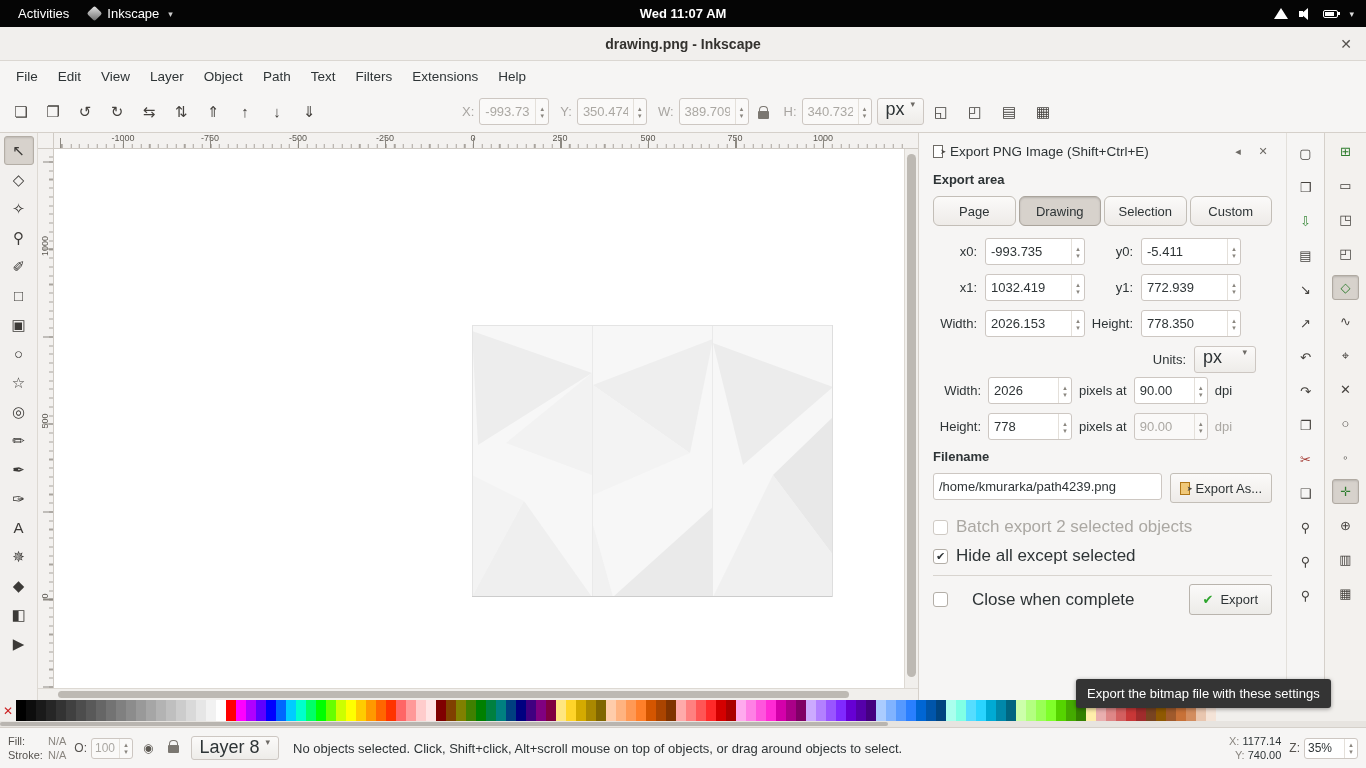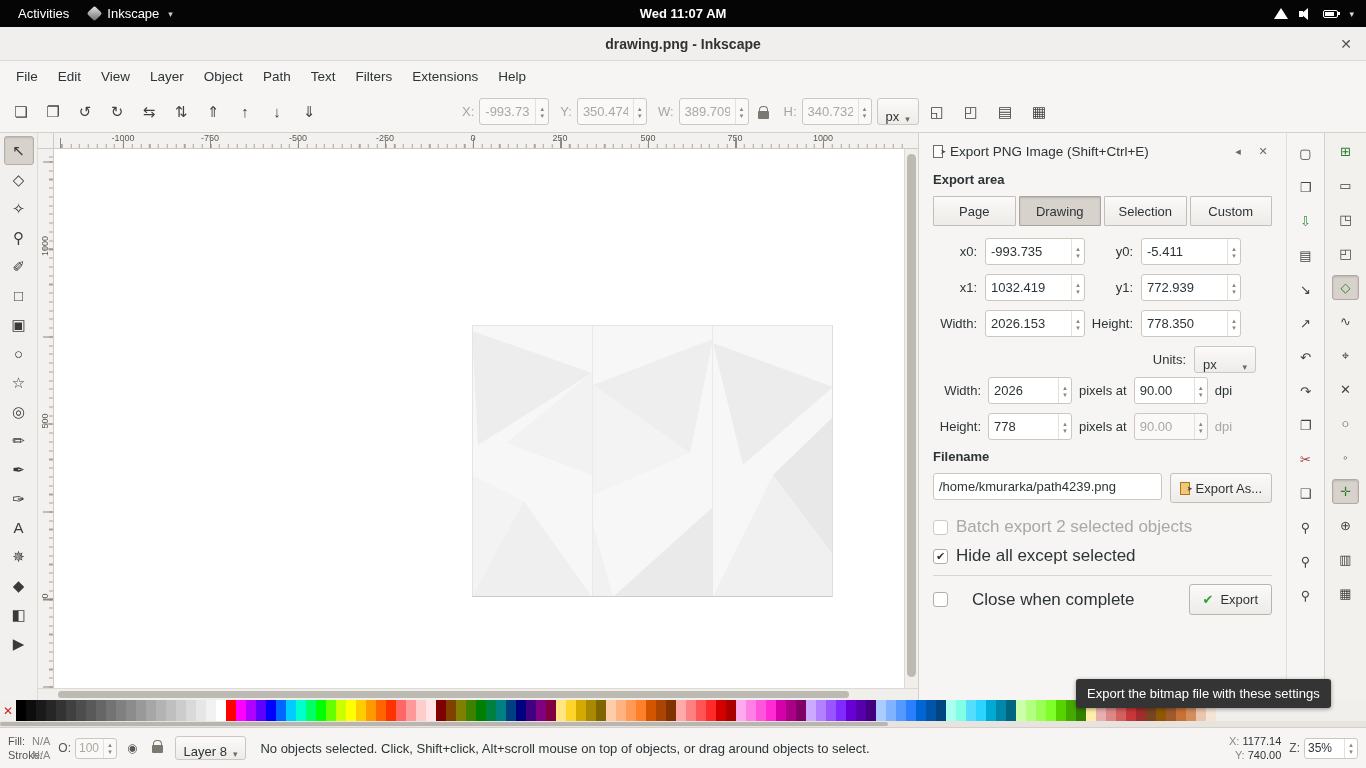"px" .dd { align-items: flex-end -> flex-start; font-size: 13px -> 18px }
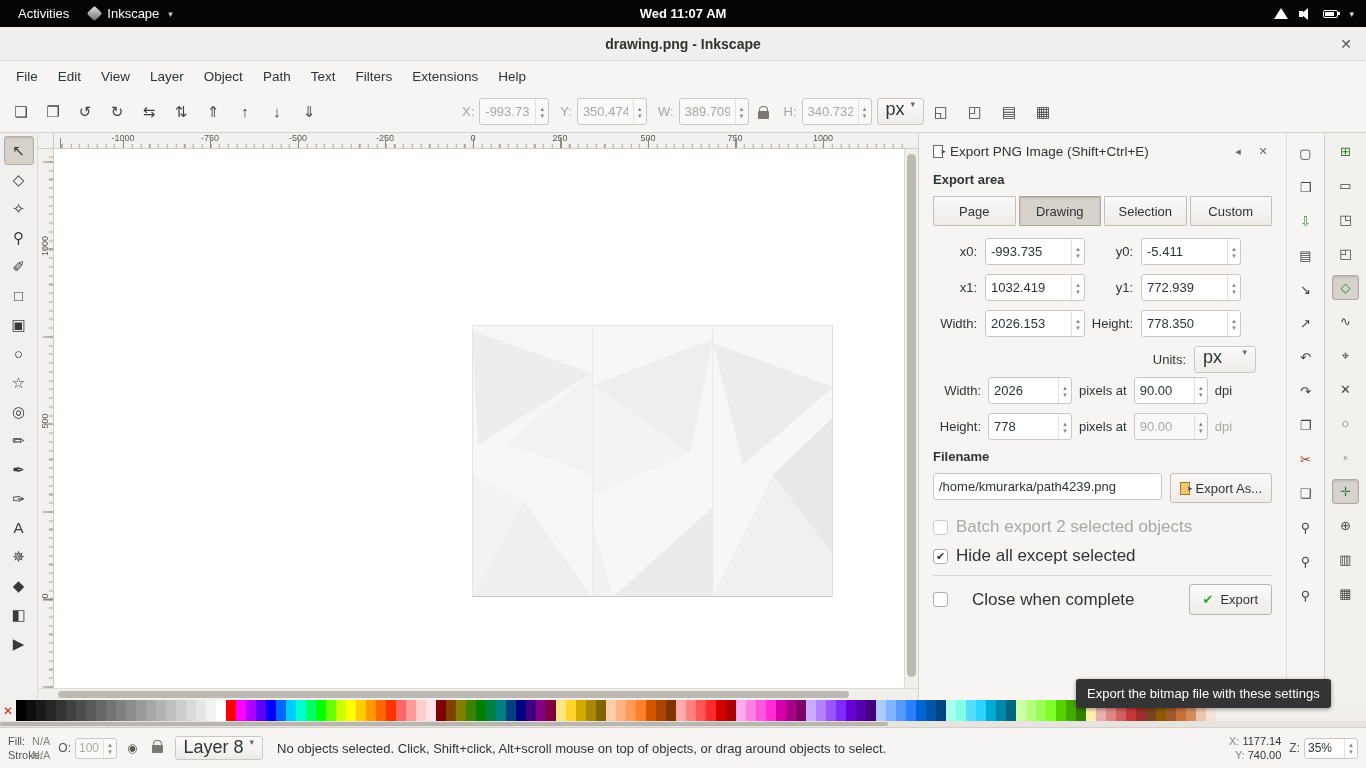"Page" .area-btn { border-radius: 1px -> 6px }
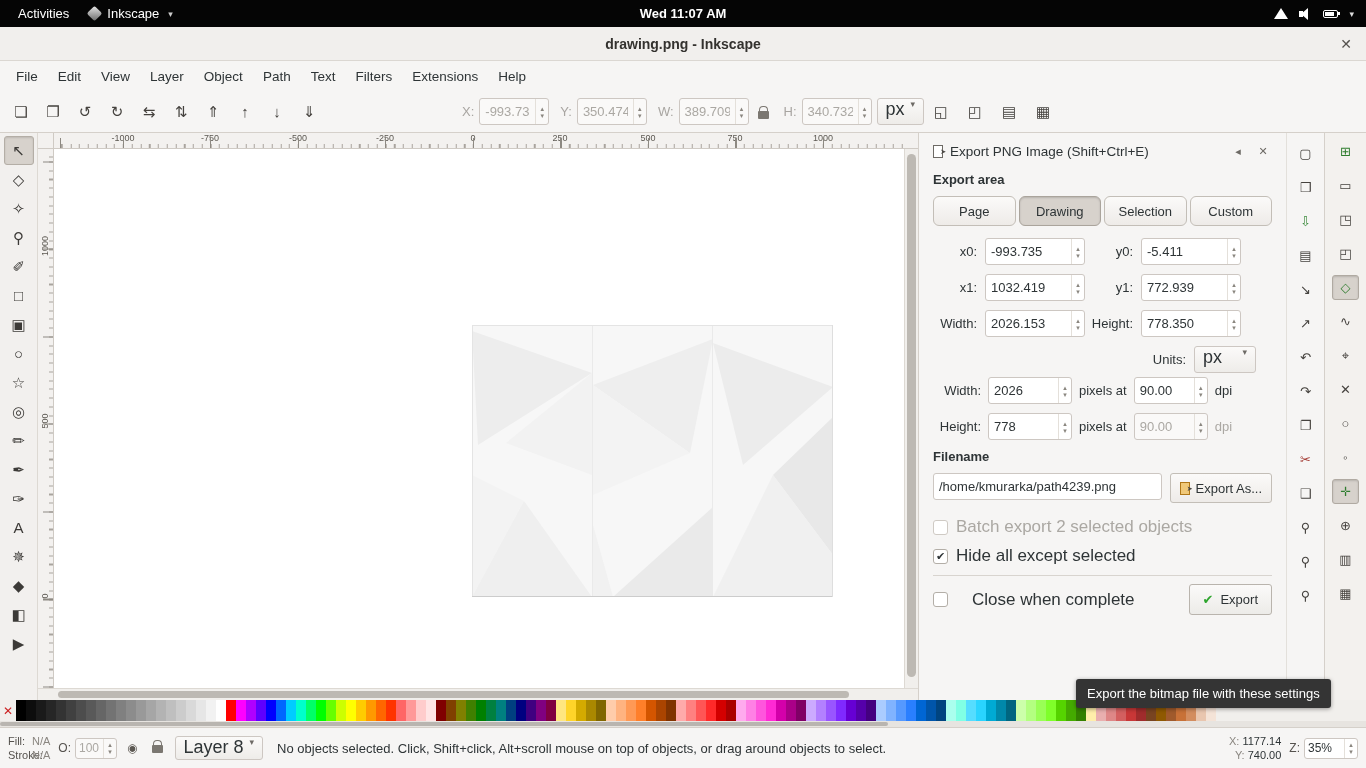"Fill:" .fs-block .l { width: 24px -> 40px }
